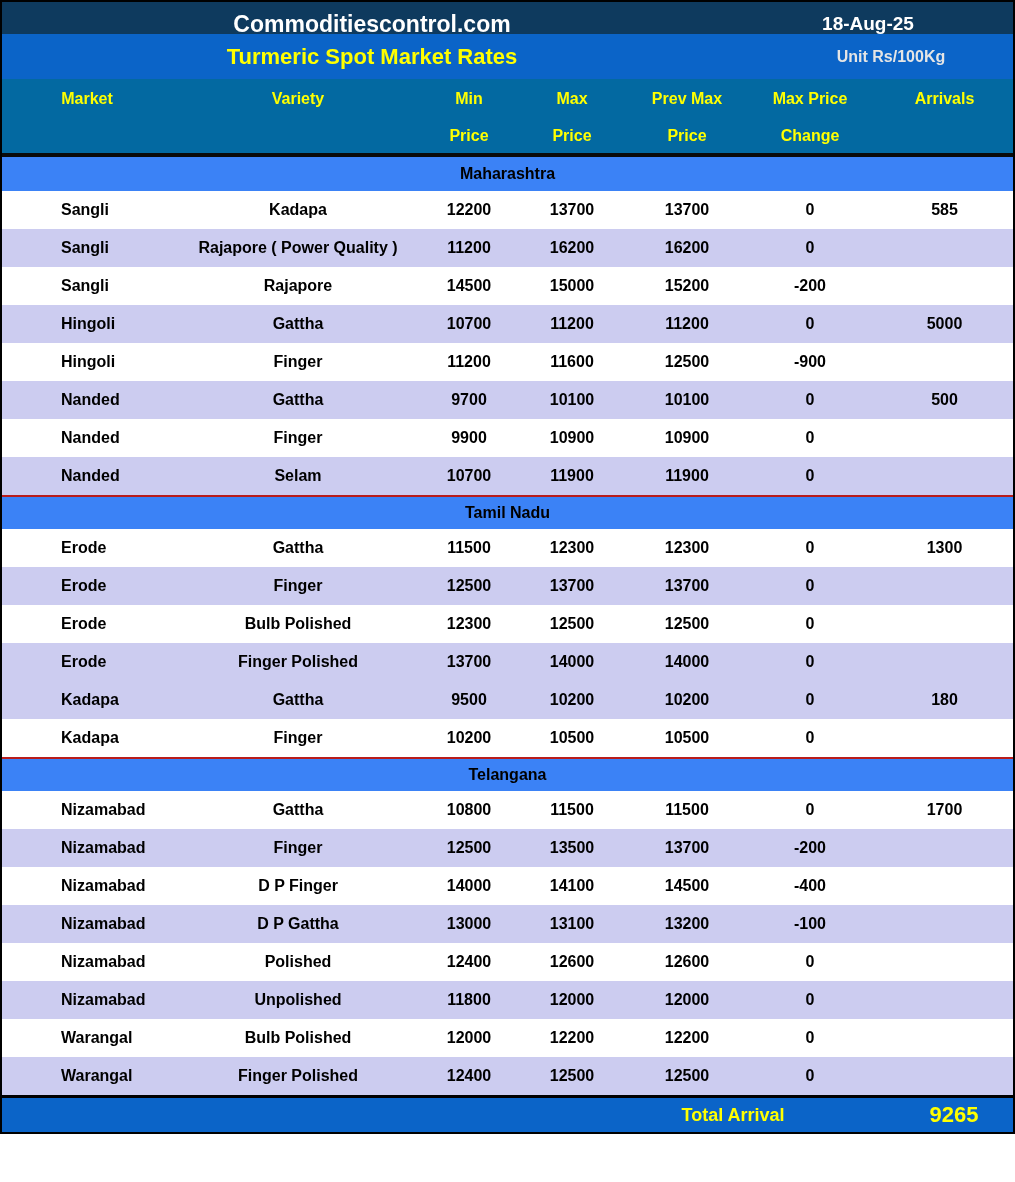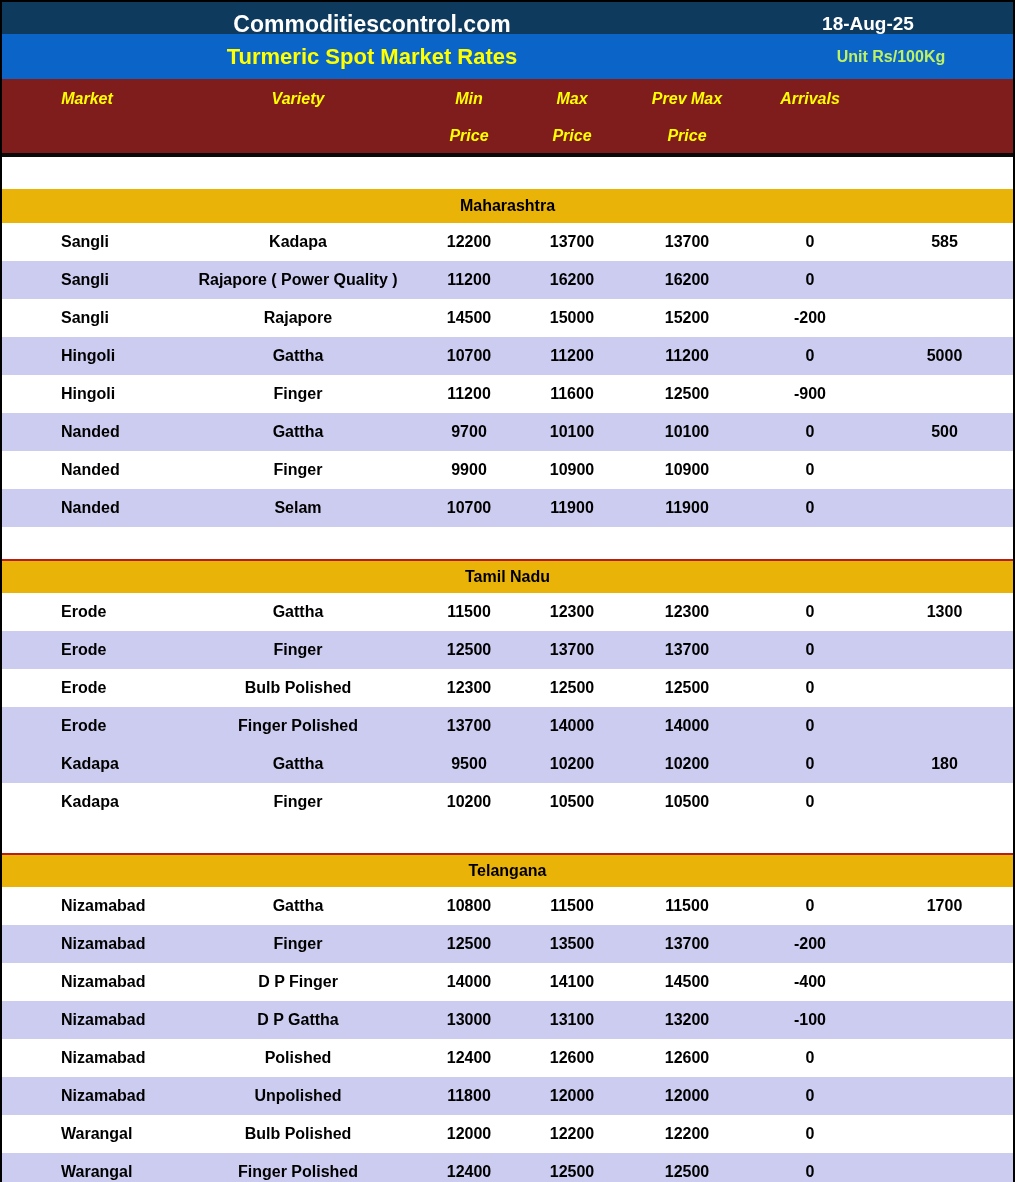"Unit Rs/100Kg" .unit-label { color: #bef264 -> #e5e5e5 }
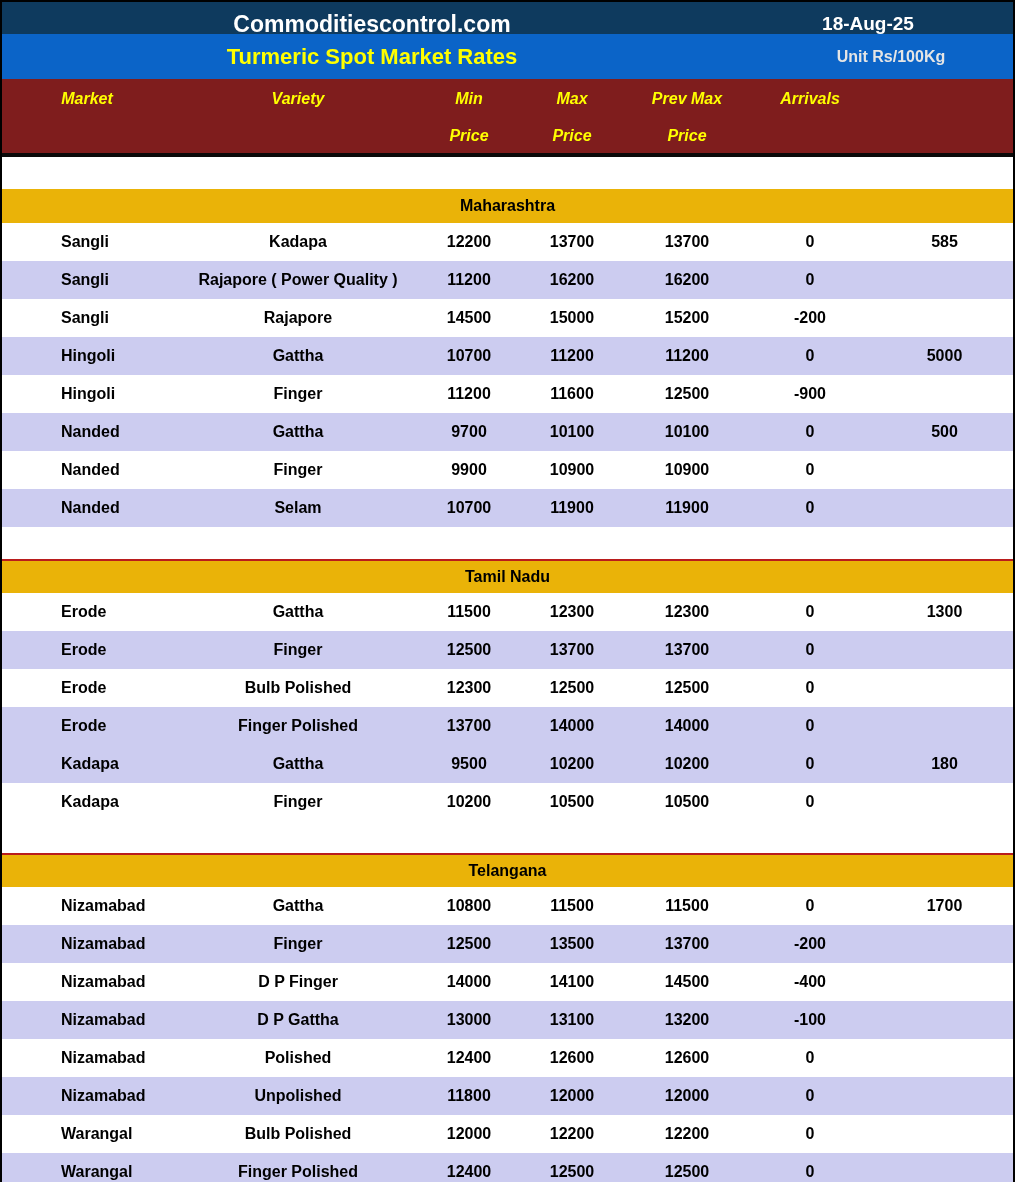"Market" .colheader { background: #7f1d1d -> #0369a1; font-style: italic -> none }
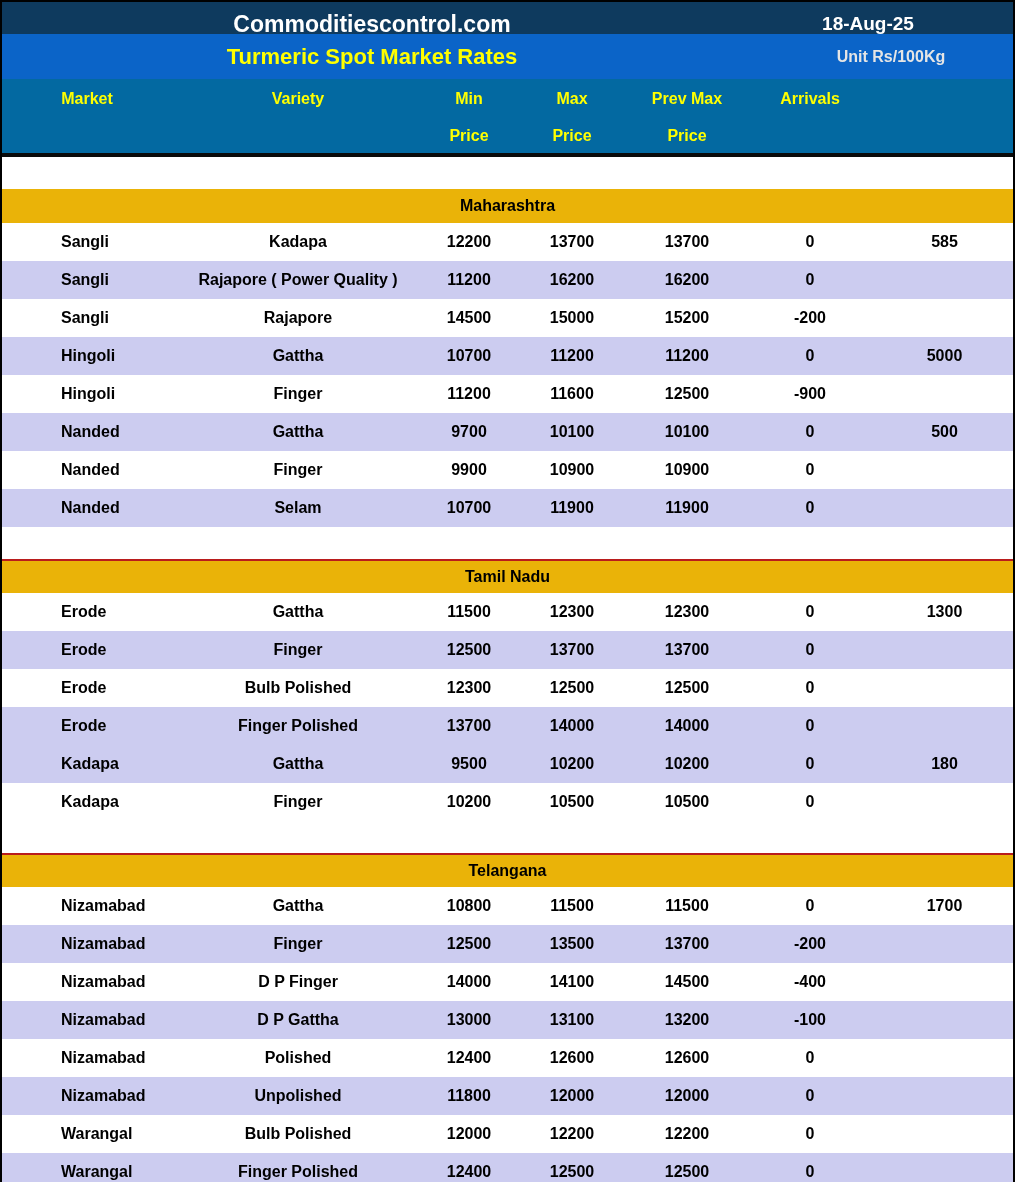"Max Price" div.hcell { html: none -> <div> <span>Max Price</span> <span>Change</span> </div> }
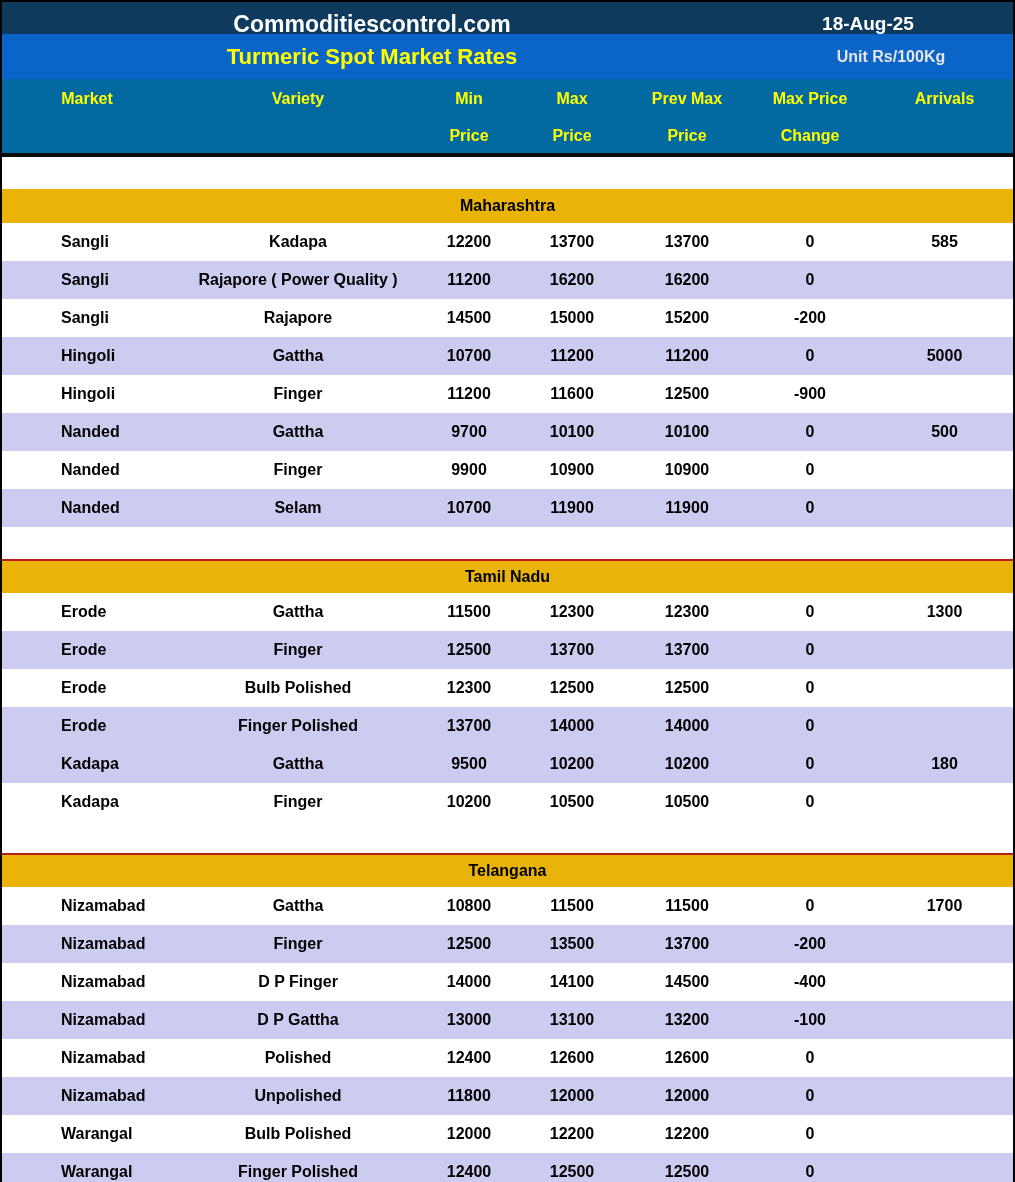"Maharashtra" .sec-head { background: #eab308 -> #3b82f6; margin-top: 32px -> none }
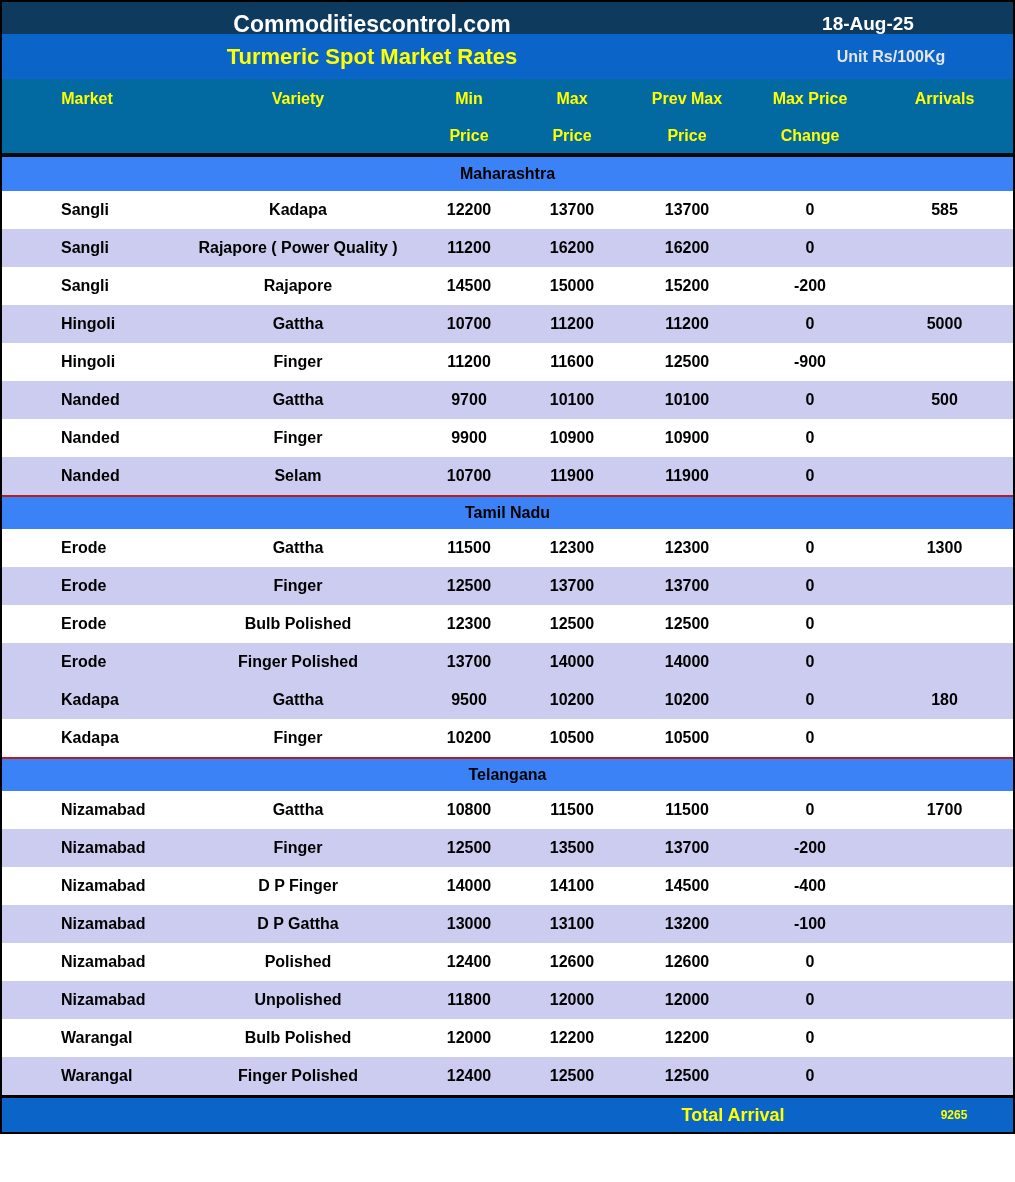"9265" .total-value { font-size: 12px -> 22px }
